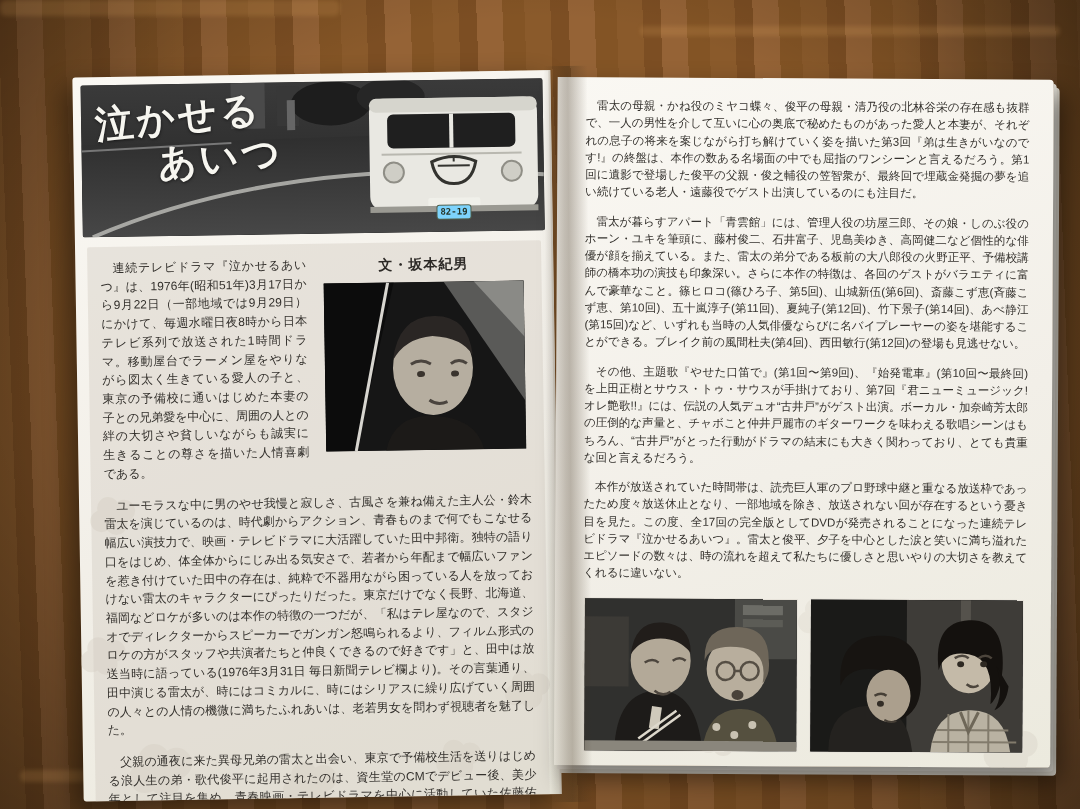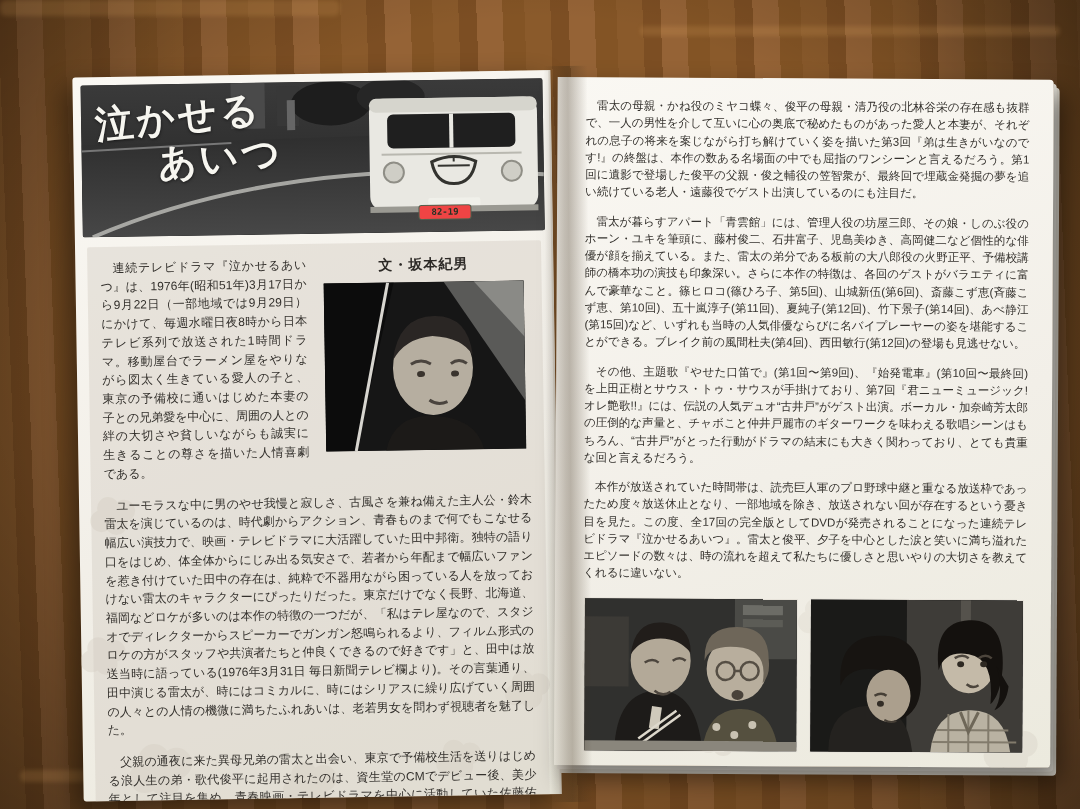"82-19" .license-plate { background: #ef4444 -> #7dd3fc; padding: 0 12px -> 0 3px }
